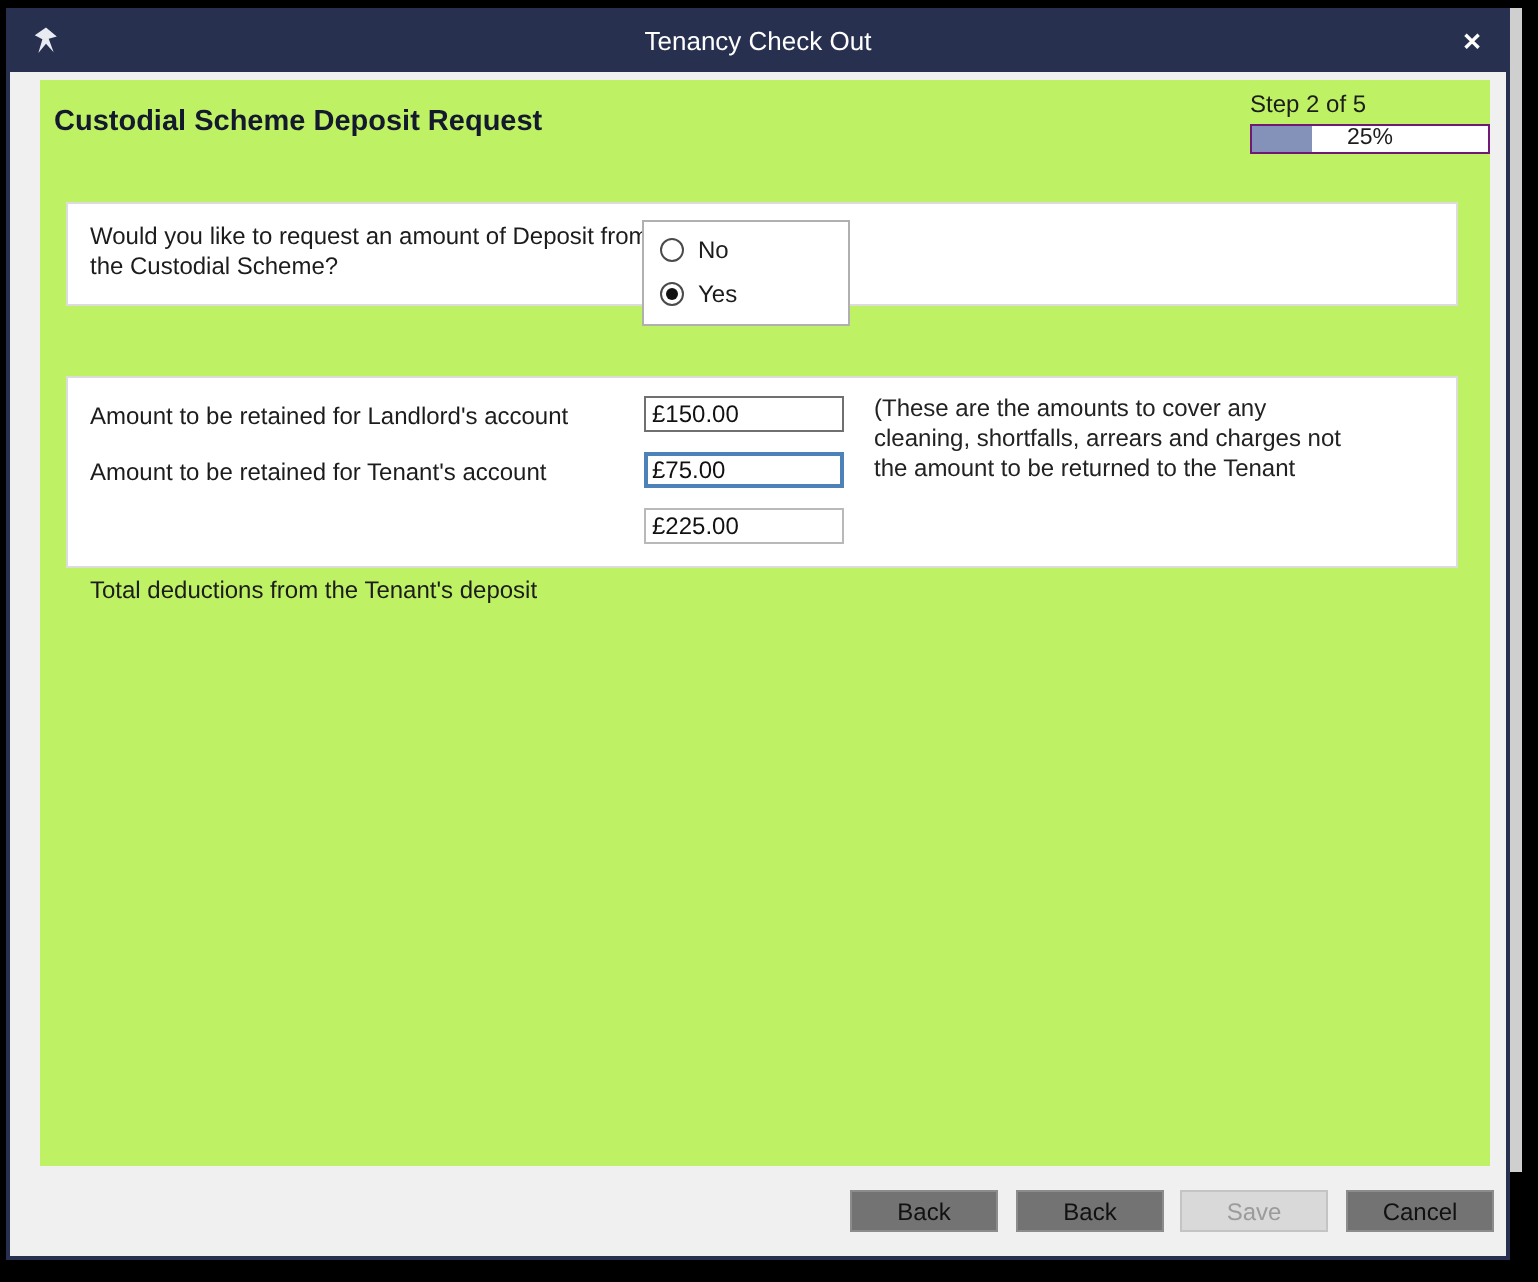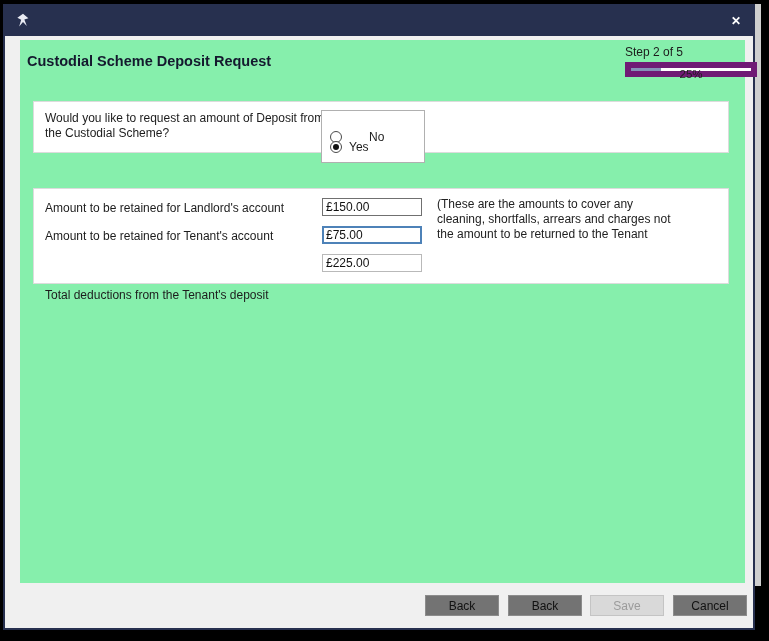"Tenancy Check Out" span.title { html: none -> <span>Tenancy Check Out</span> }
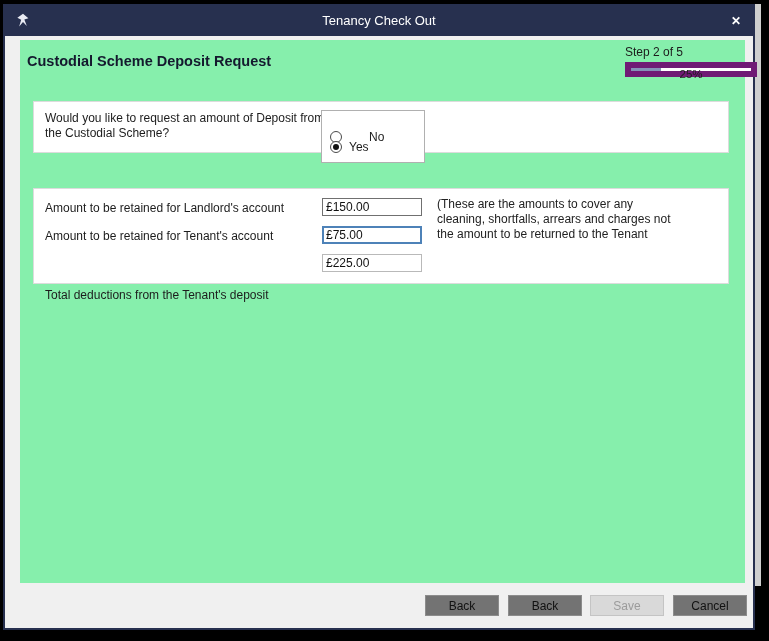"Custodial Scheme Deposit Request" .white-panel { background: #86efac -> #bef264 }
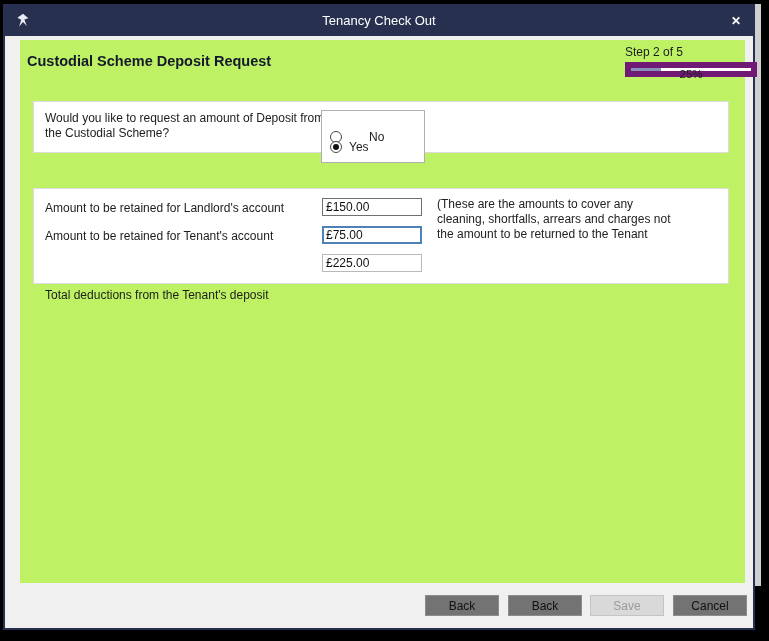"25%" .progress { border: 6px solid #701a75 -> 1px solid #701a75; width: 132px -> 120px }
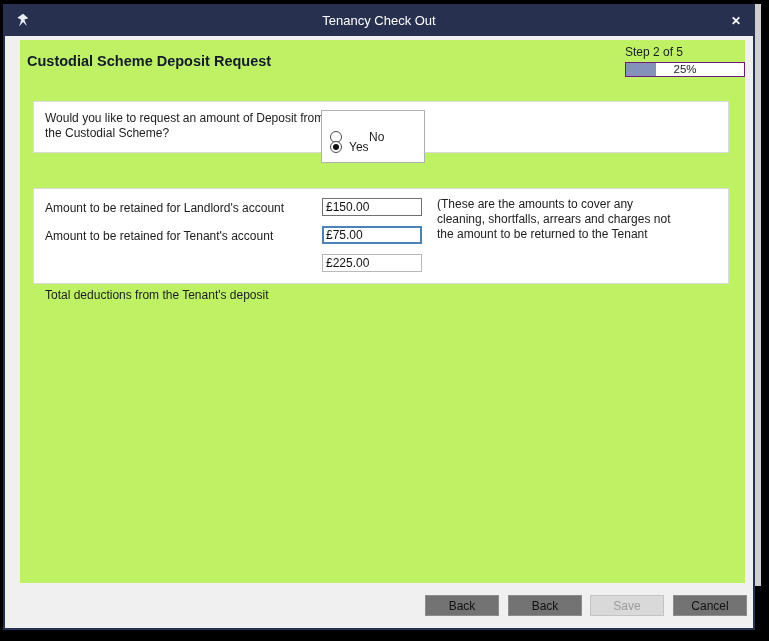"No" .radio-row.r0 { gap: 20px -> none; top: 19px -> 7px }
